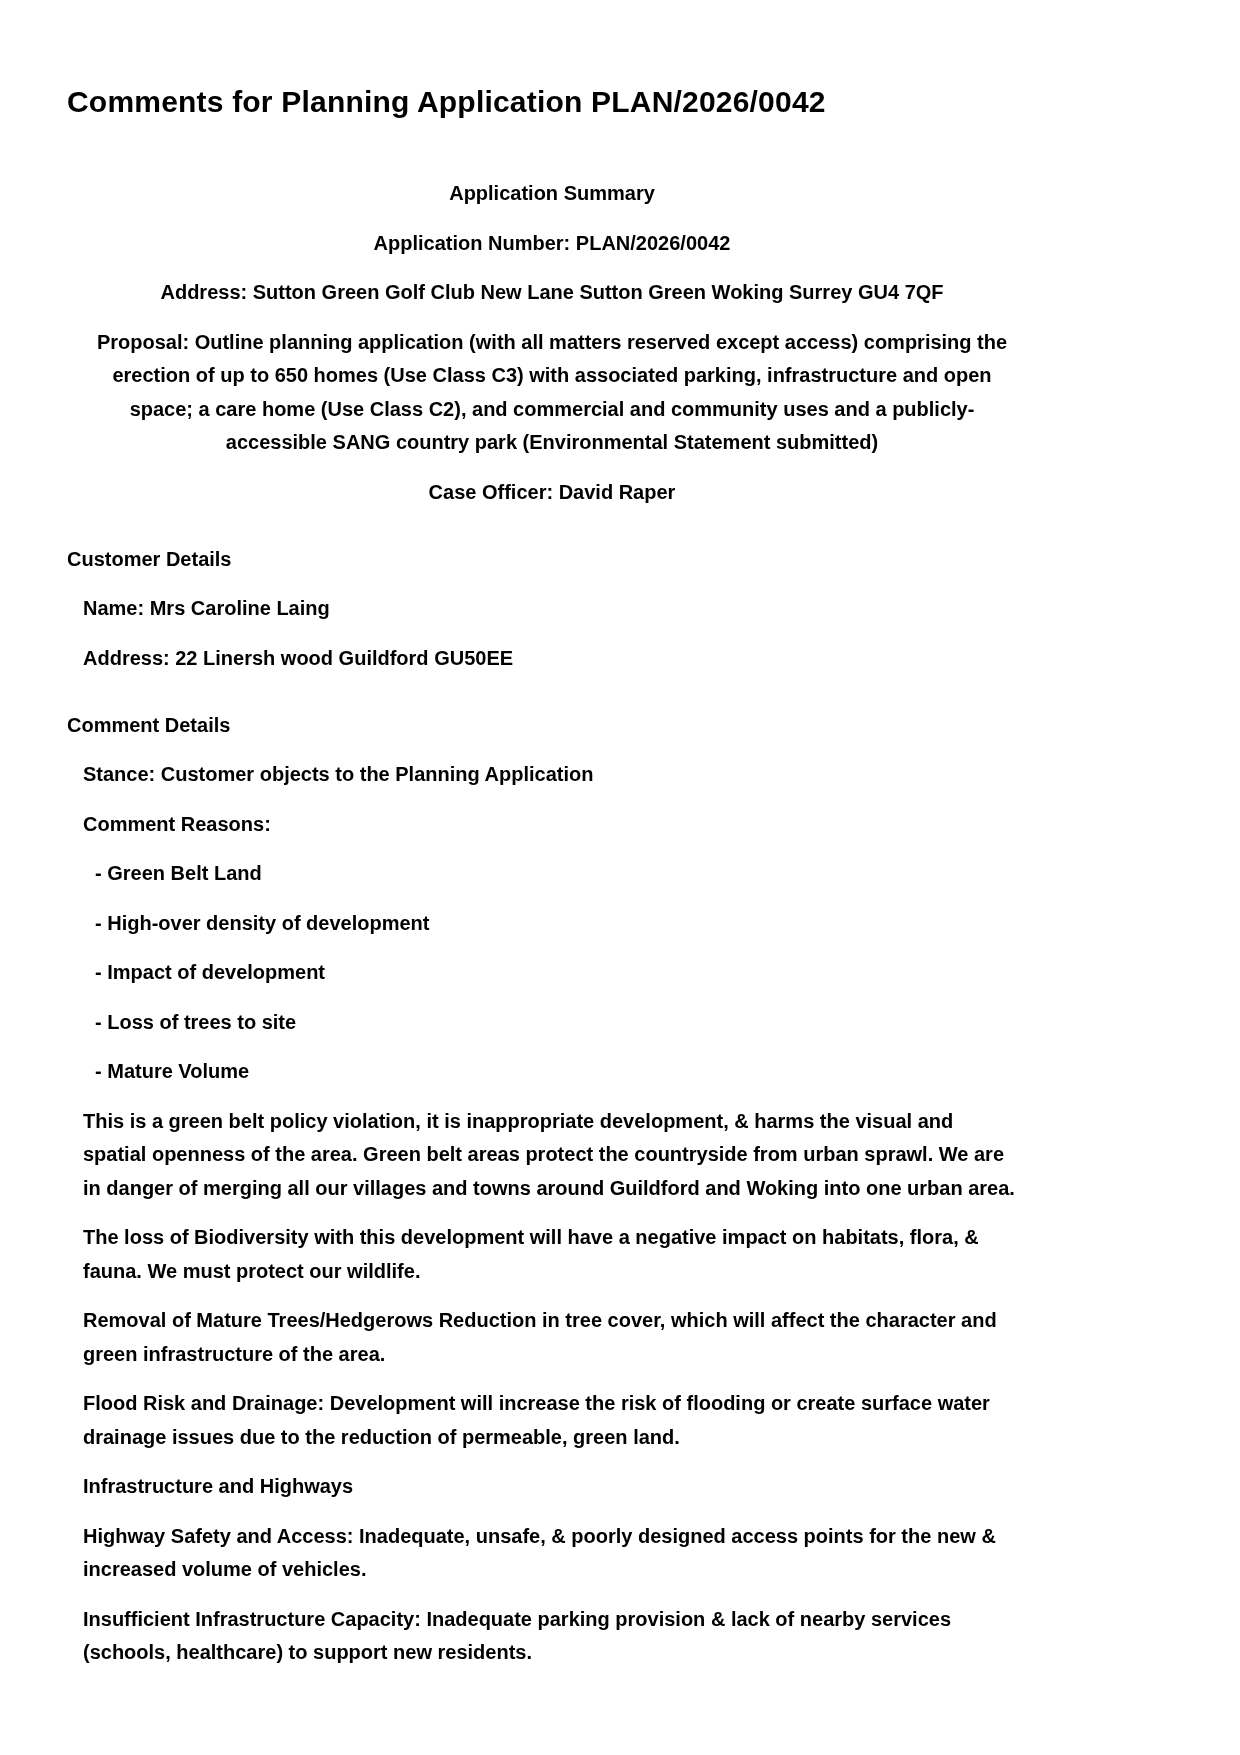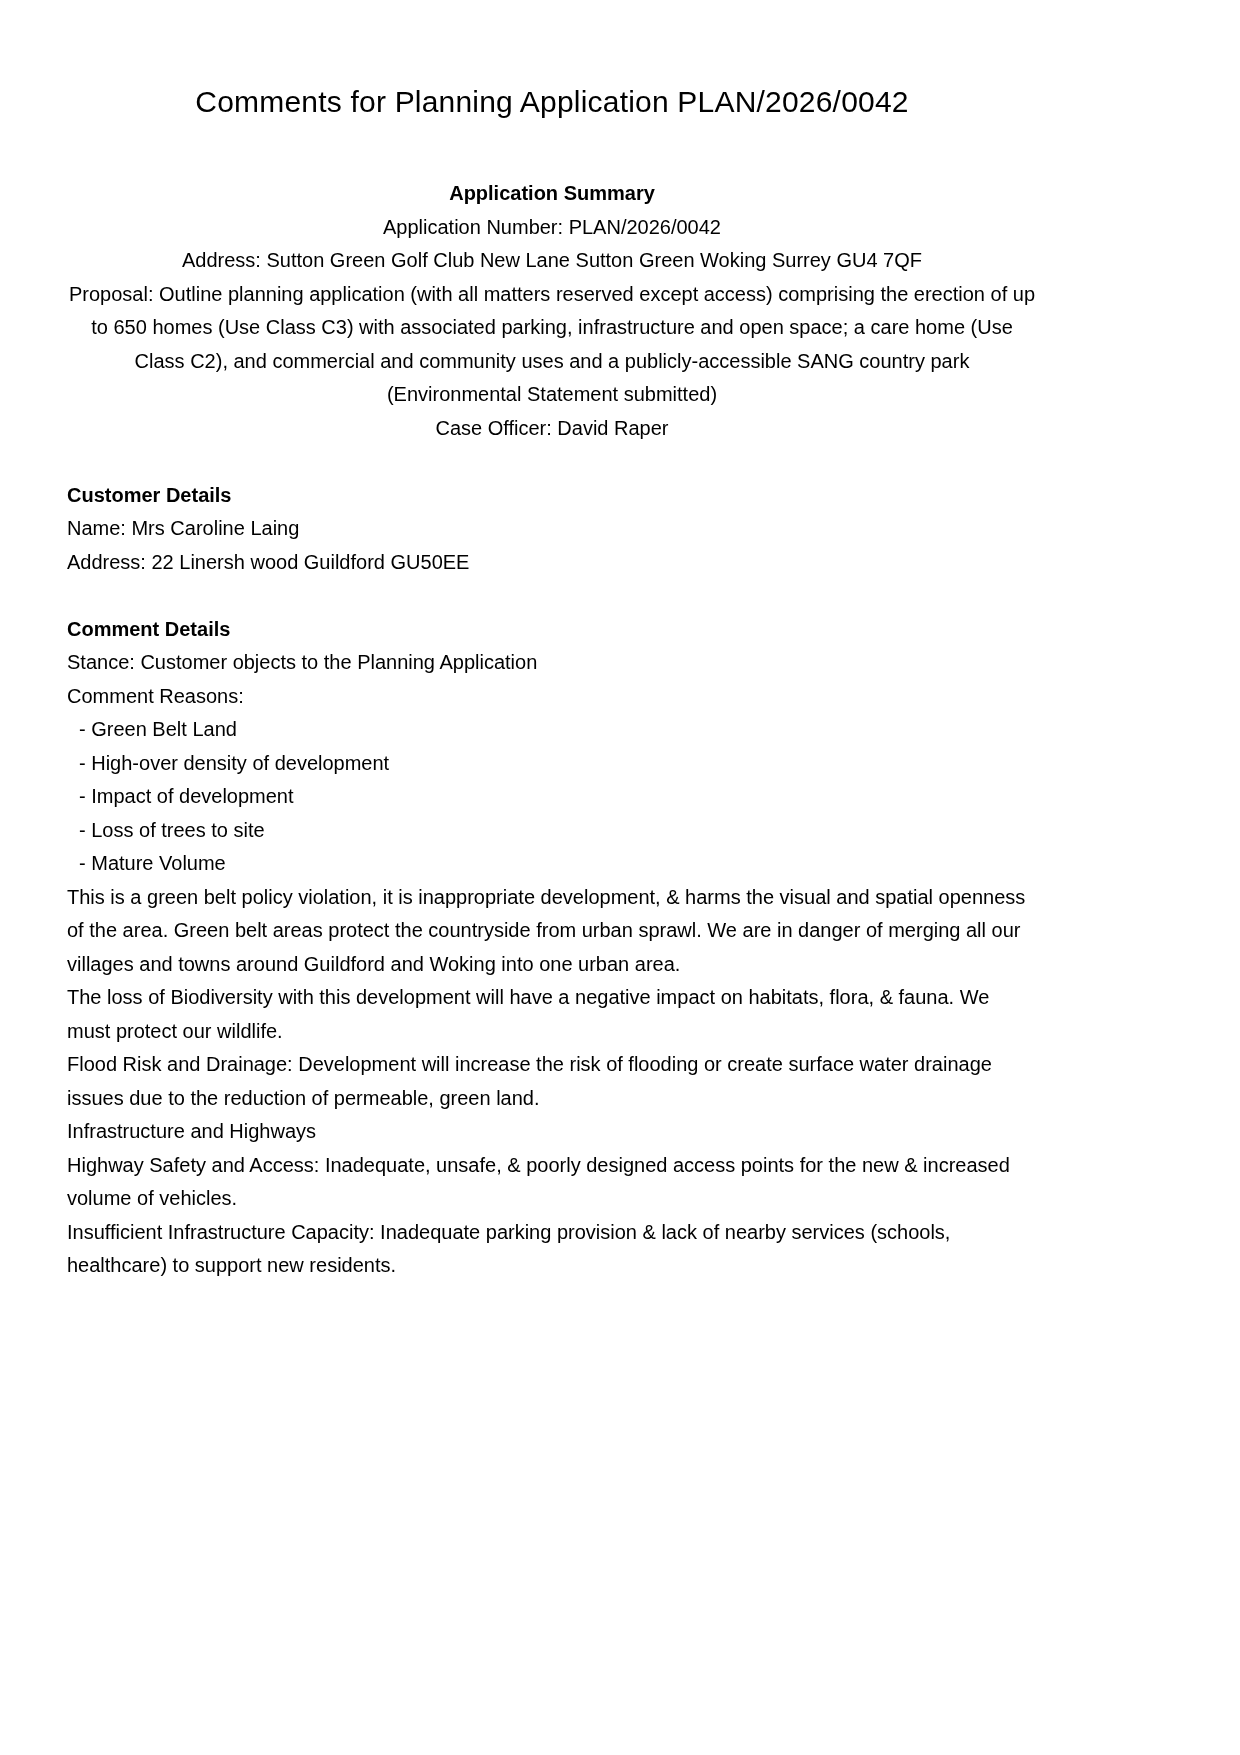"Comments for Planning Application" h1.title { font-weight: 400 -> 700; text-align: center -> none }
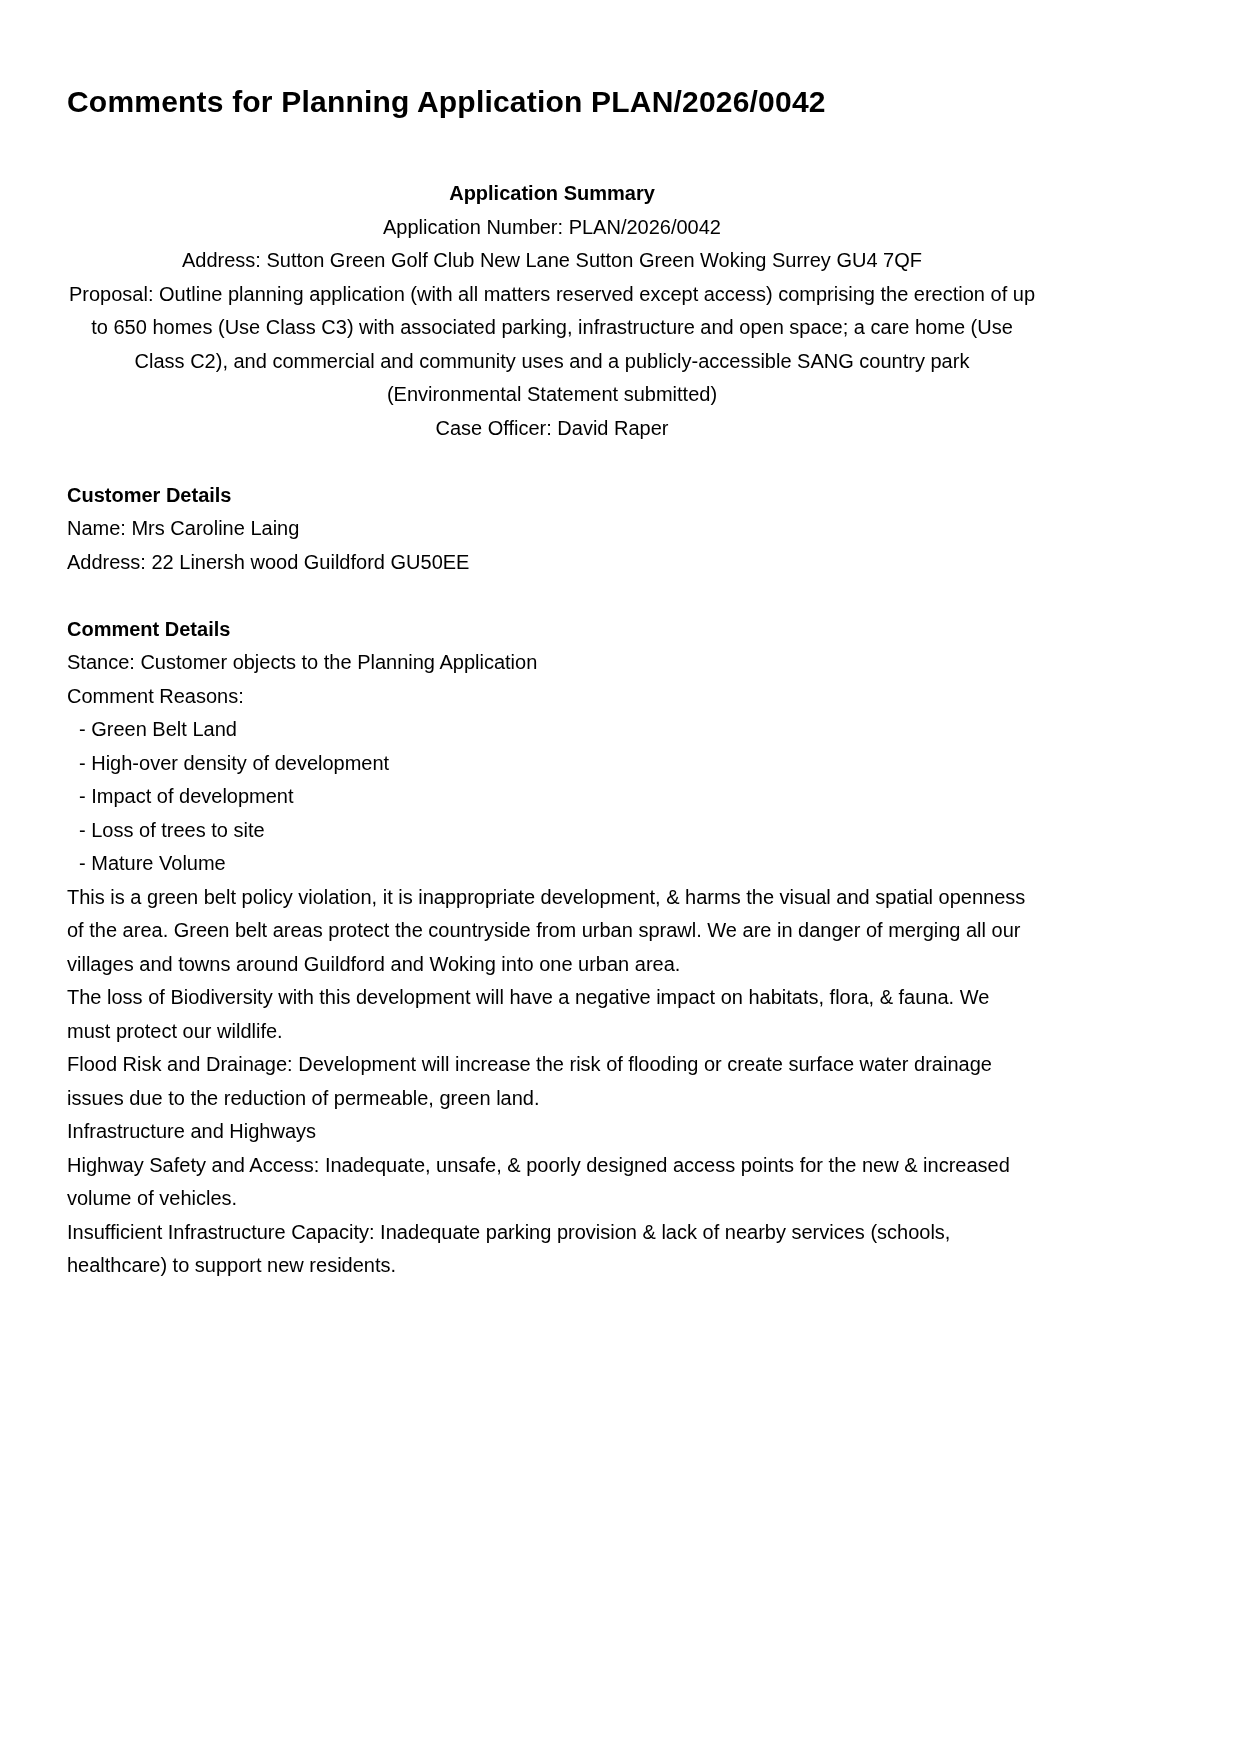"Application Number: PLAN/2026/0042" p { font-weight: none -> bold; margin: 0 -> 16px }
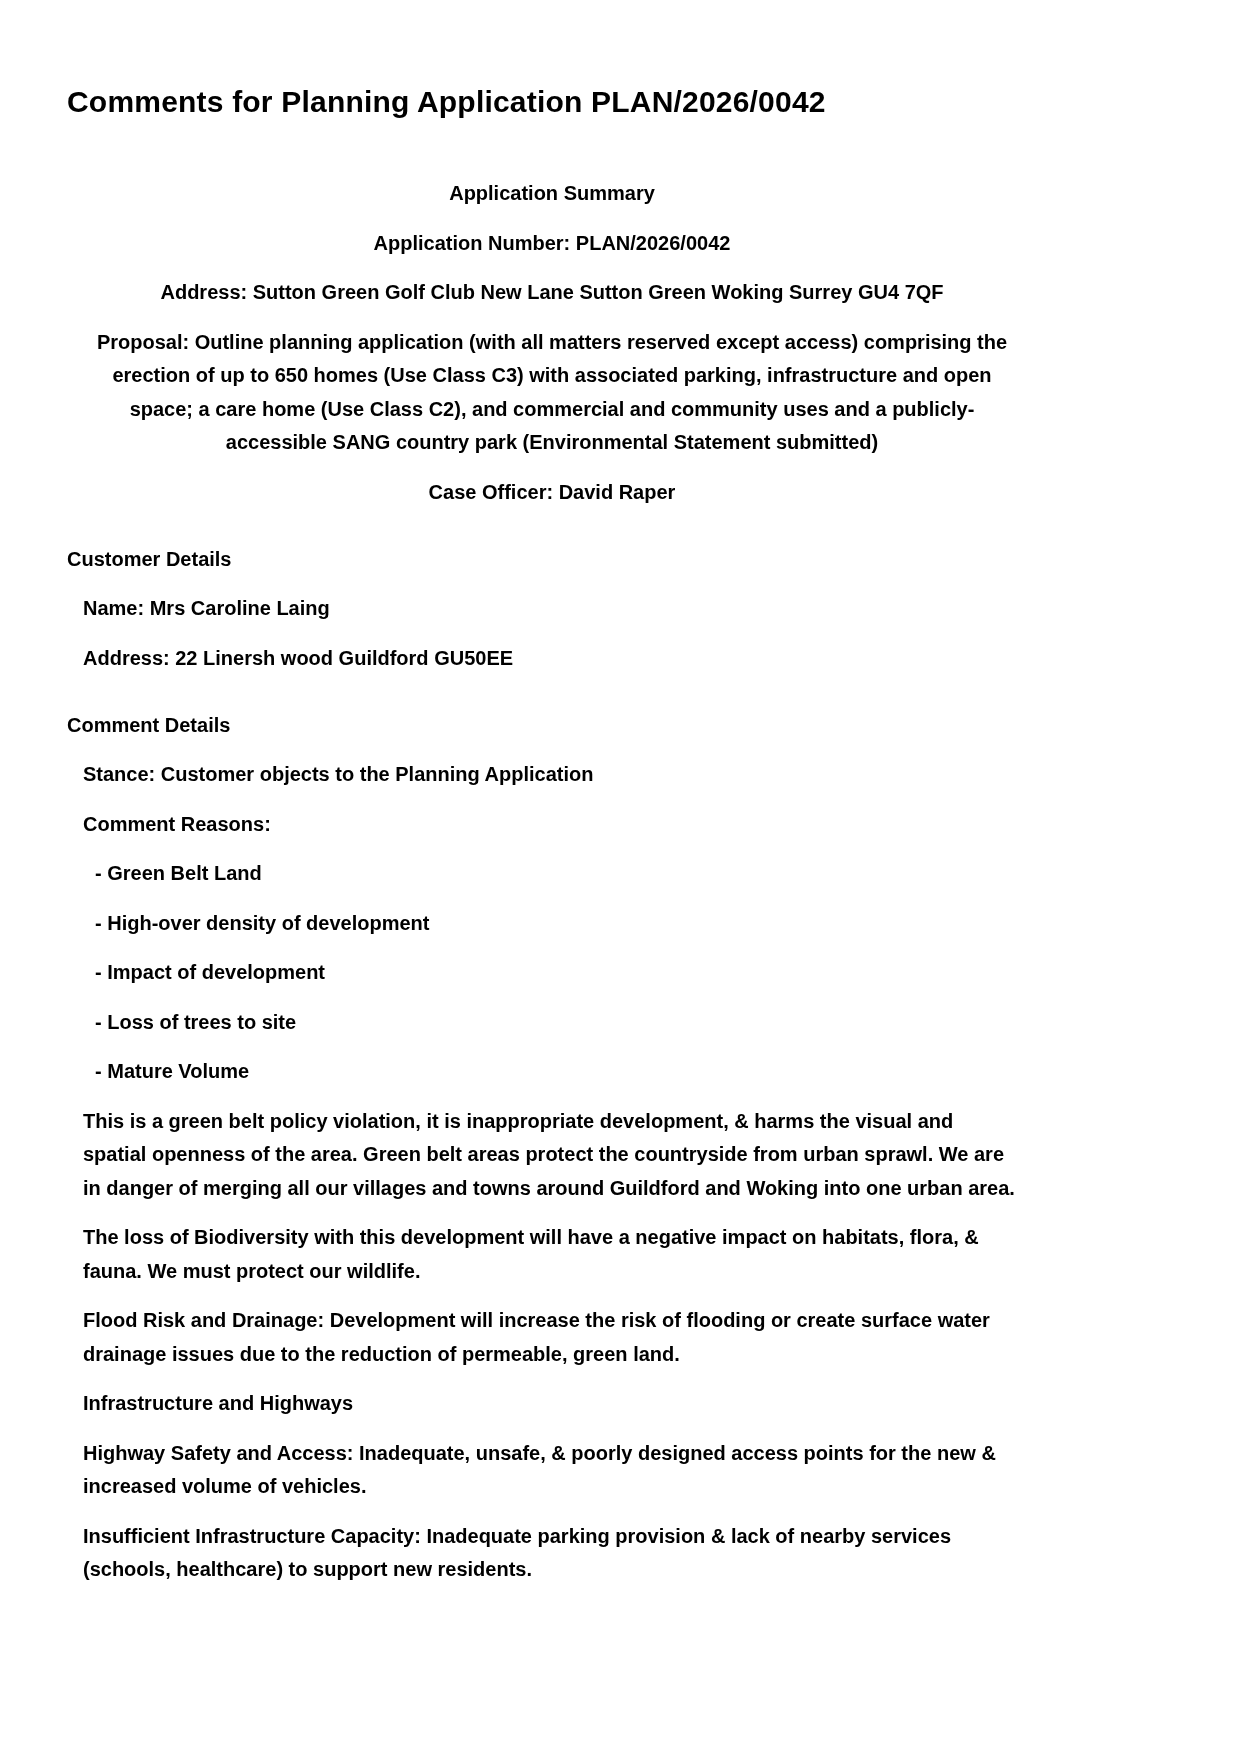"Removal of Mature Trees/Hedgerows" p { html: none -> <p>Removal of Mature Trees/Hedgerows Reduction in tree cover, which will affect the character and green infrastructure of the area.</p> }
